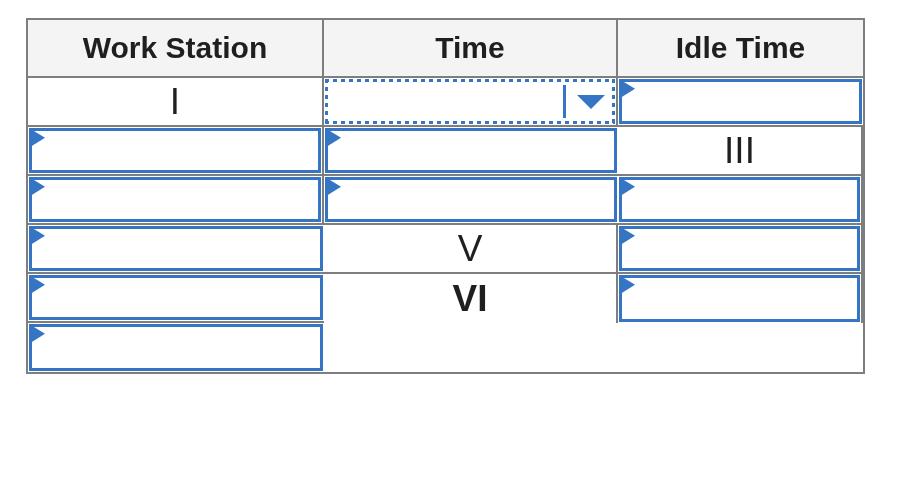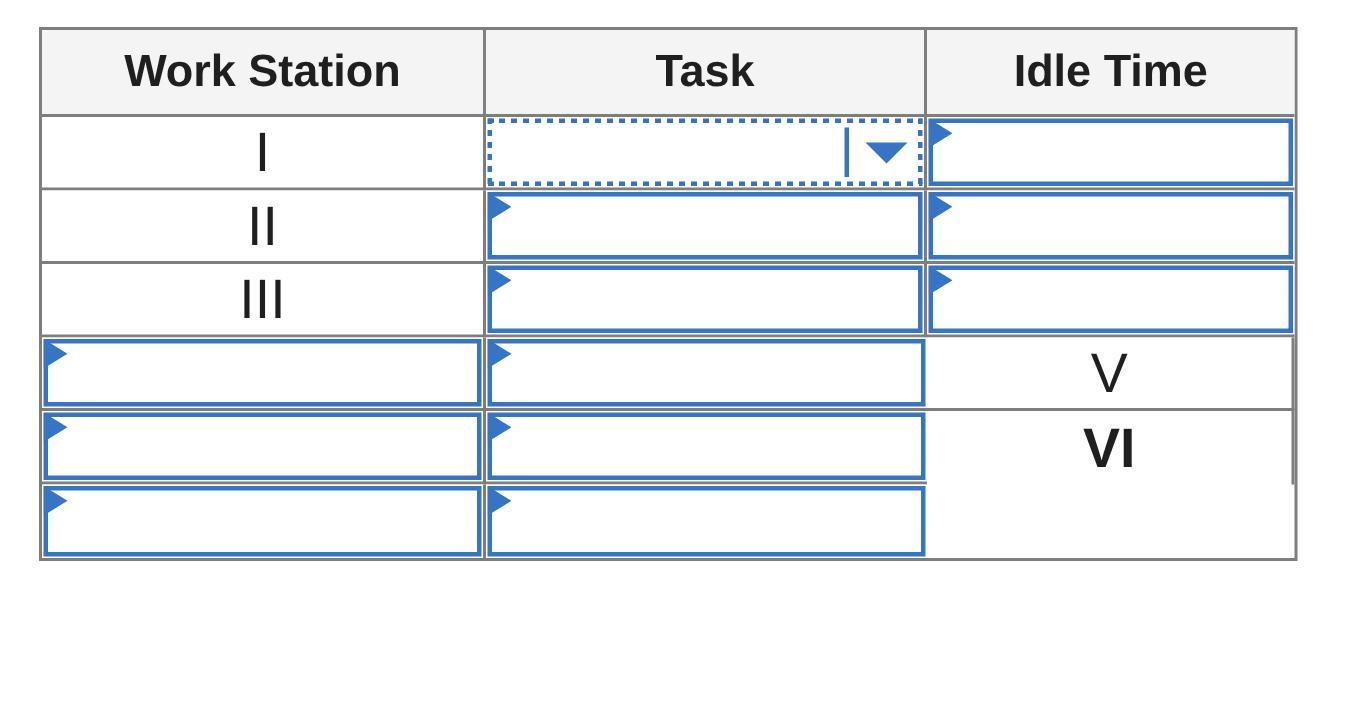"Task" div.cell { text: Task -> Time }
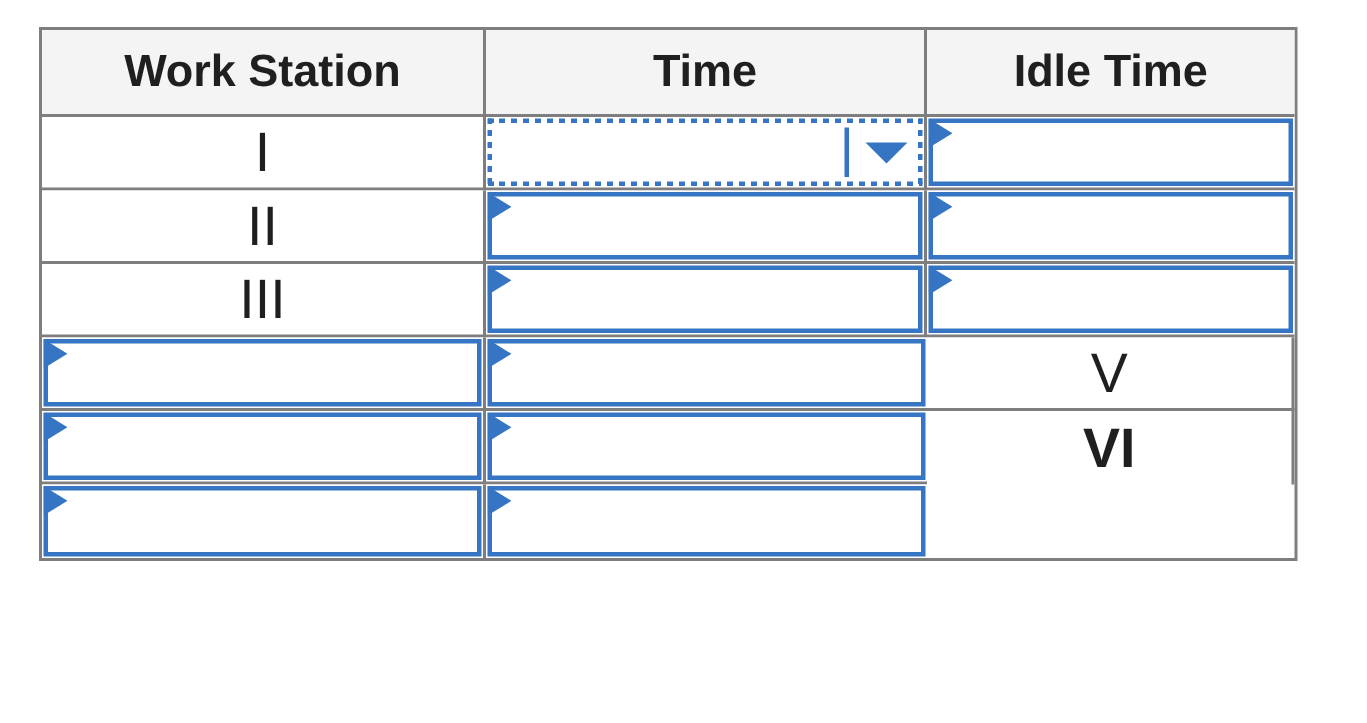"II" div.cell { html: <div>II</div> -> none }
